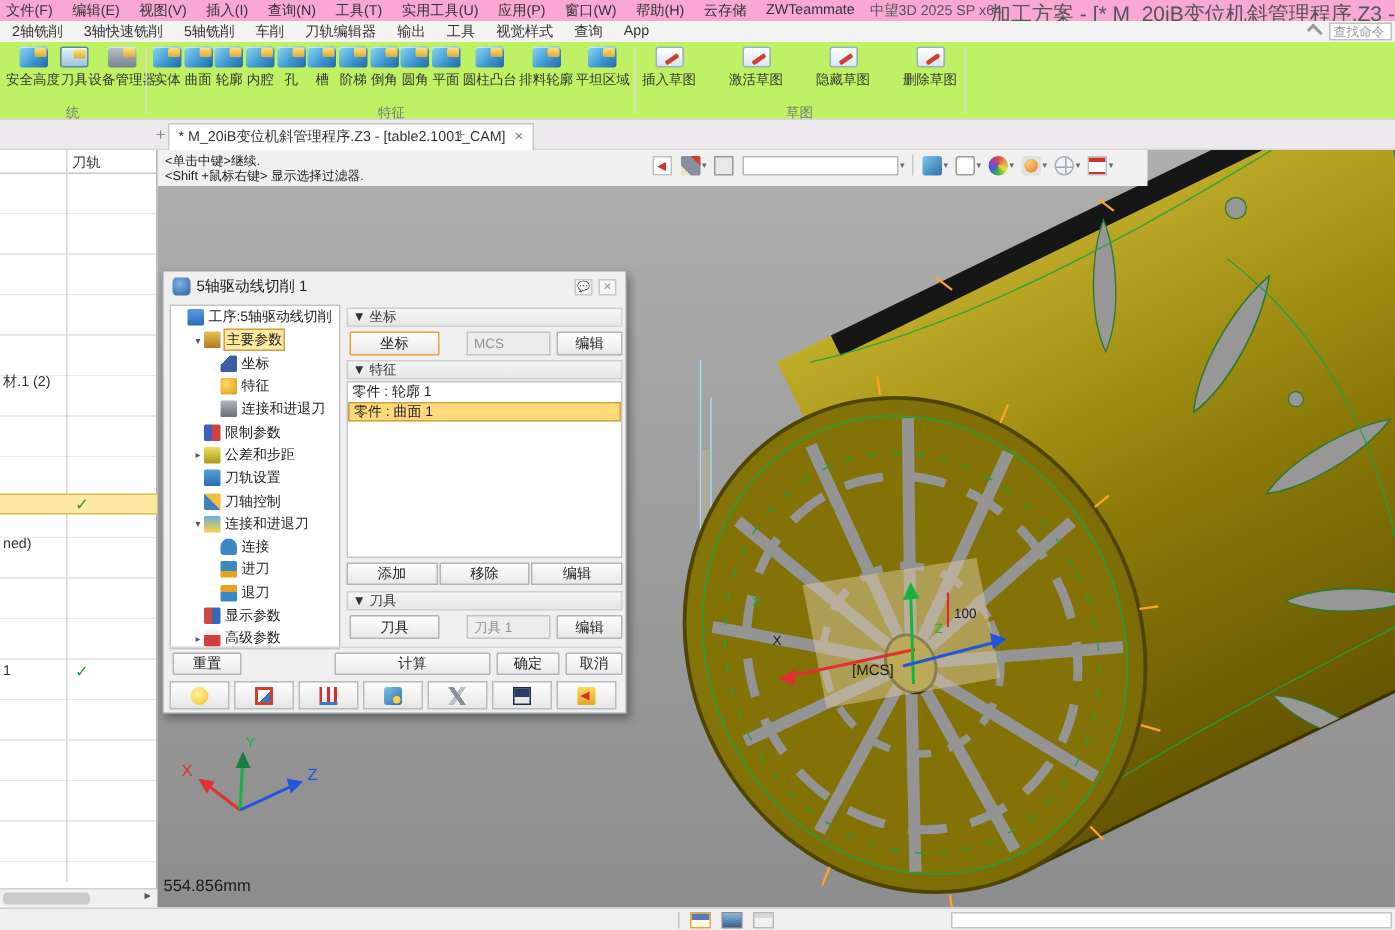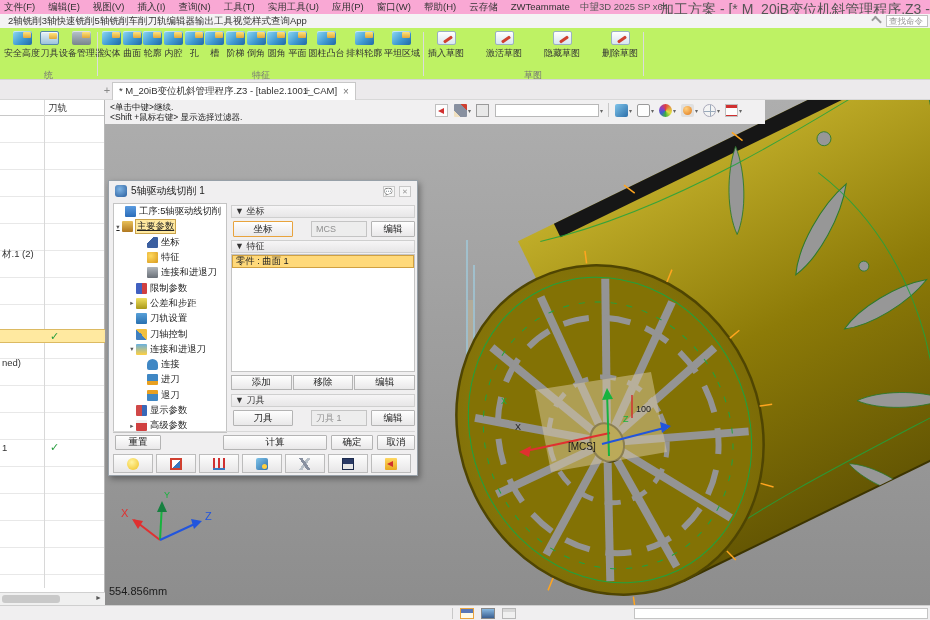"2轴铣削" #ribbontabs { gap: none -> 14px }
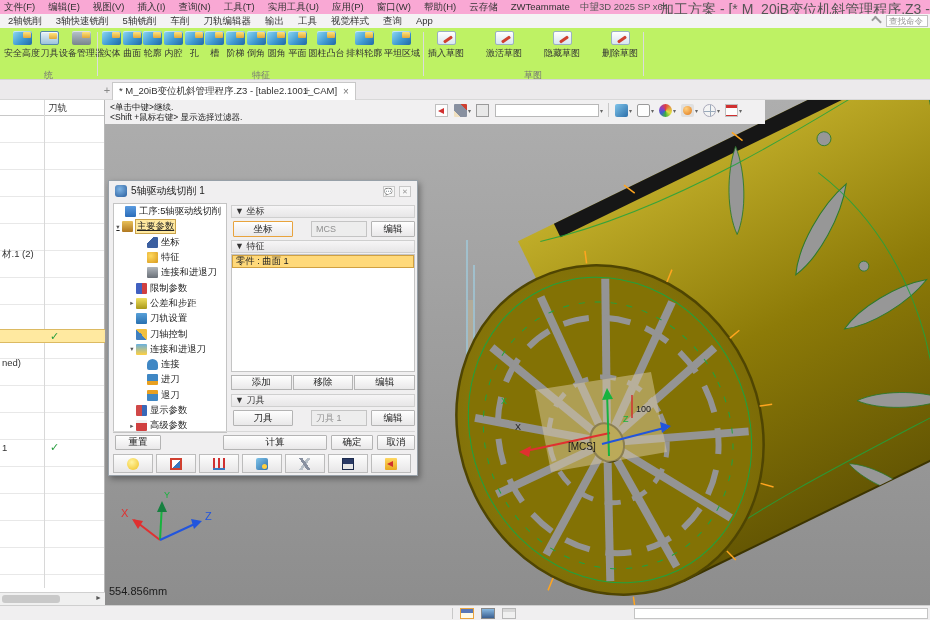"主要参数" div.trow { padding-left: none -> 14px; text-decoration: underline -> none }
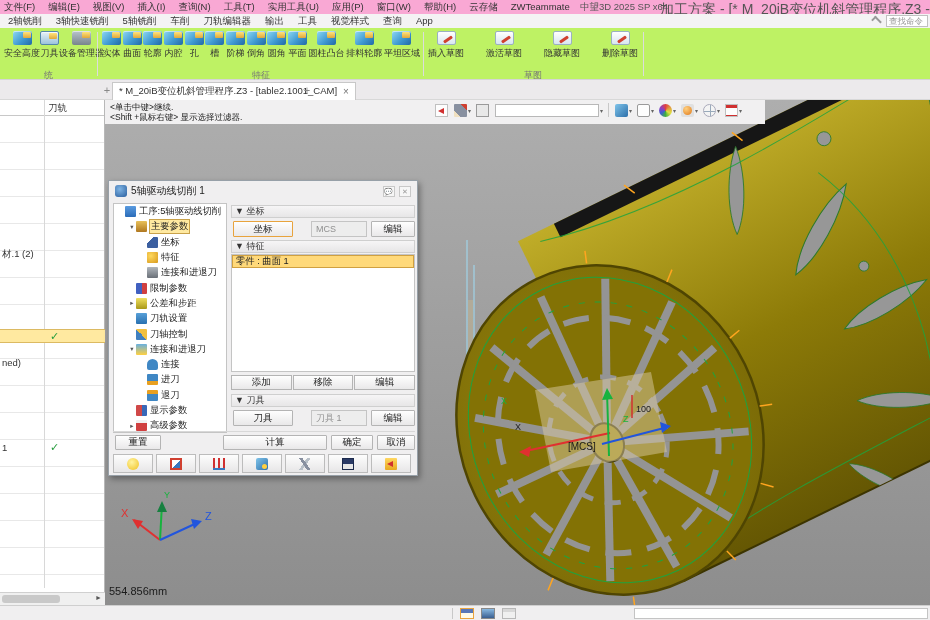"零件 : 轮廓 1" div.fitem { html: none -> <div> <span>零件 : 轮廓 1</span> </div> }
